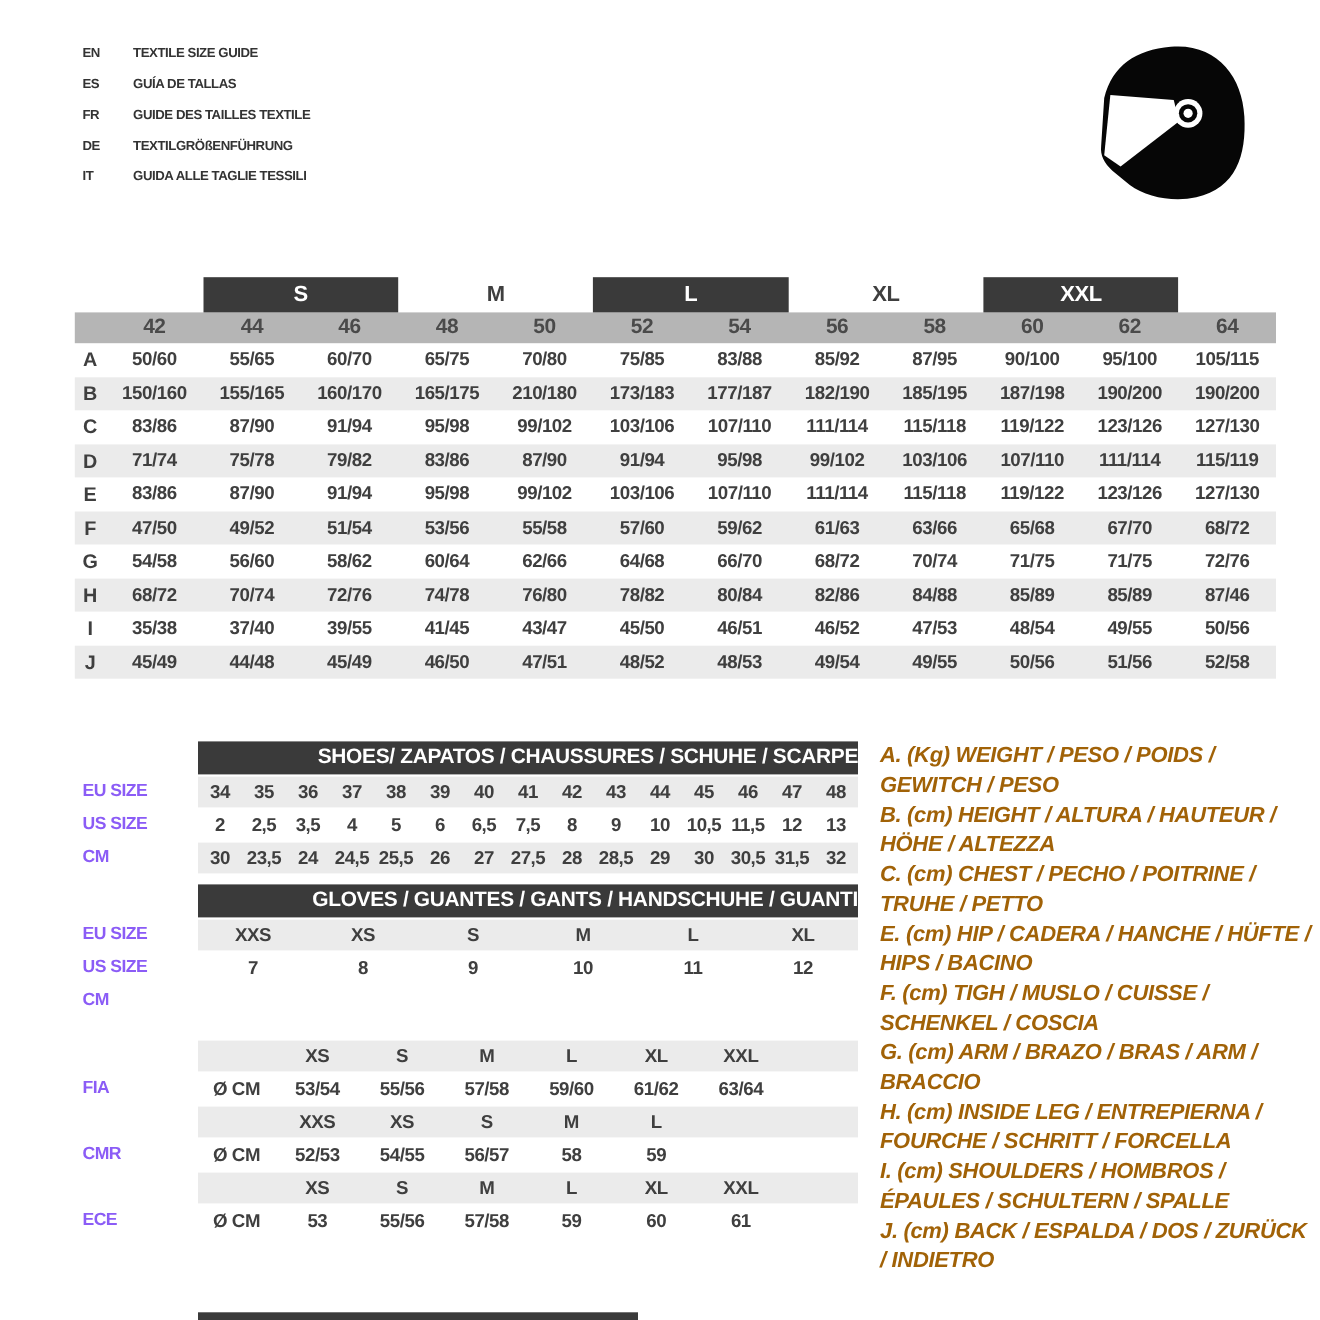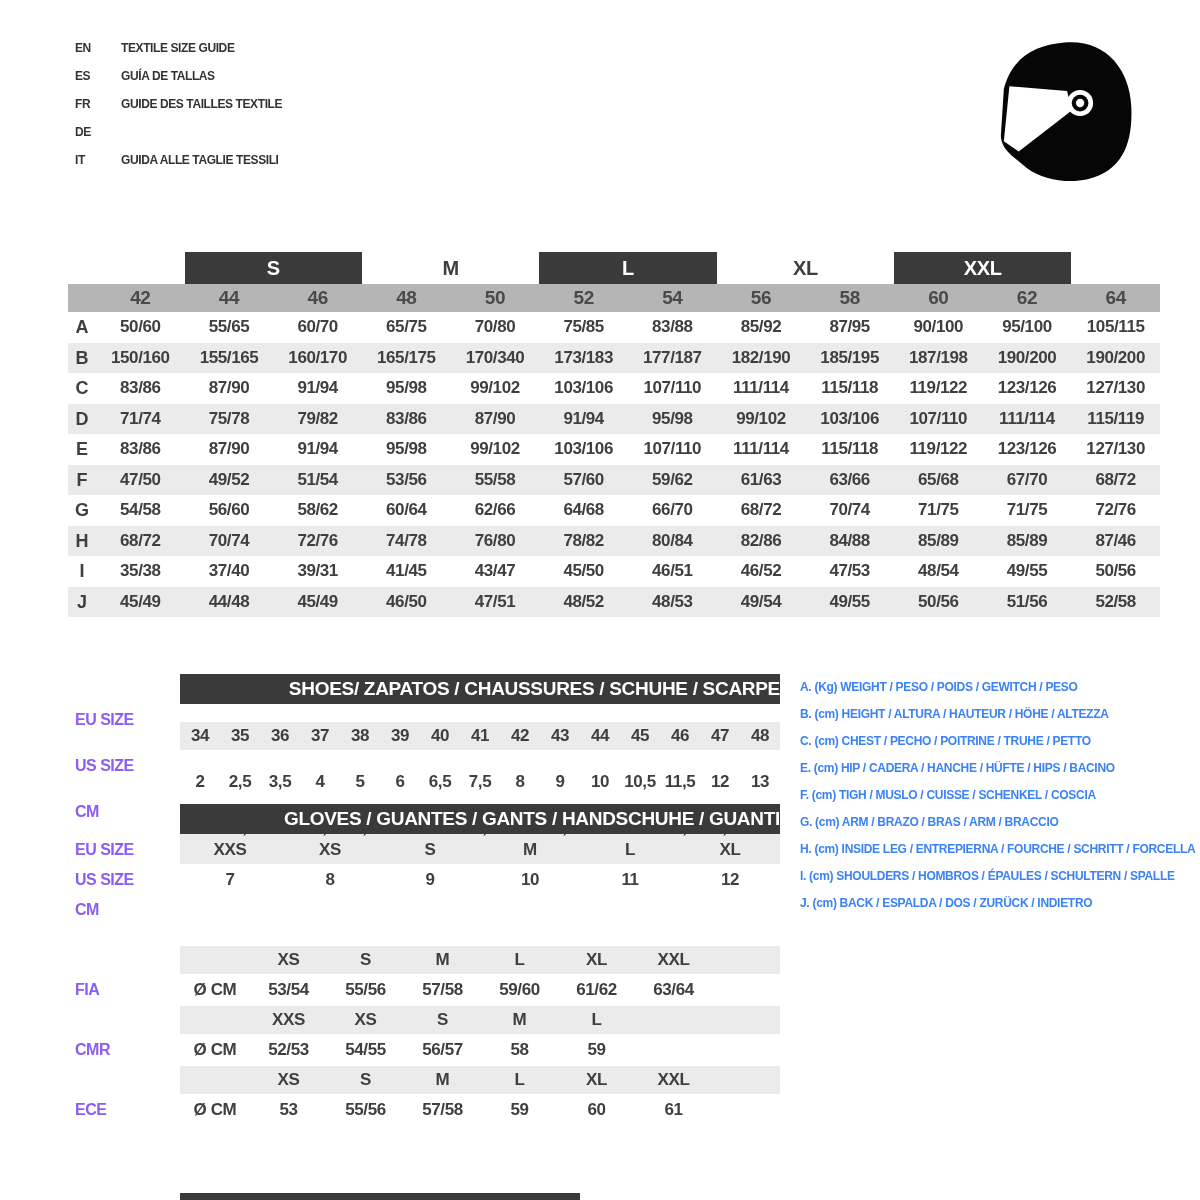"TEXTILGRÖßENFÜHRUNG" div.lang-title { html: none -> <div>TEXTILGRÖßENFÜHRUNG</div> }
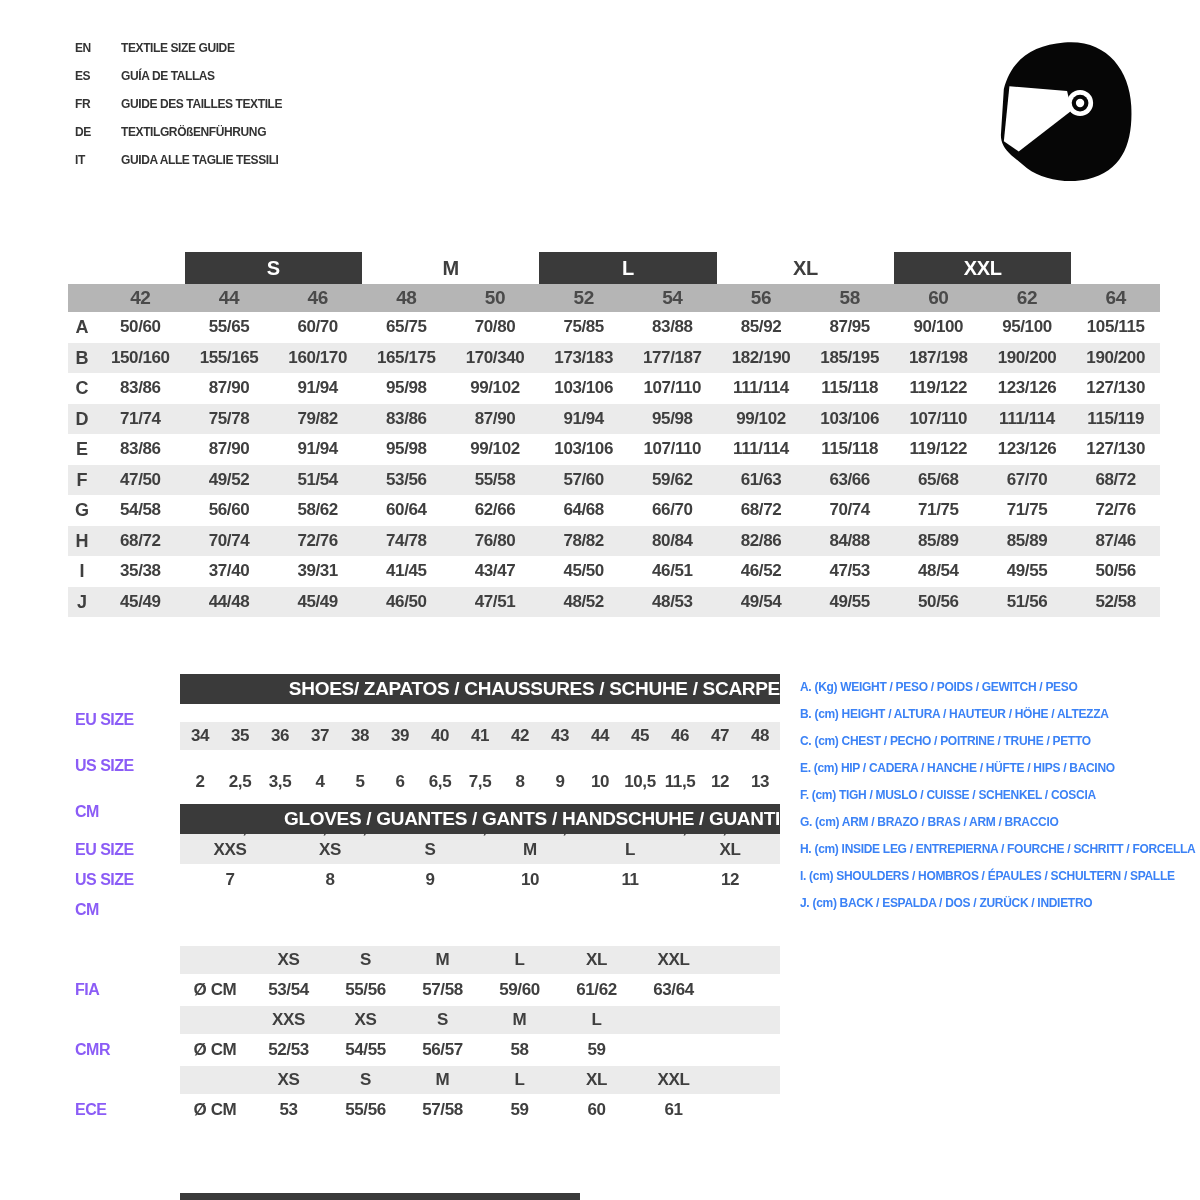"170/340" div.a-cell { text: 170/340 -> 210/180 }
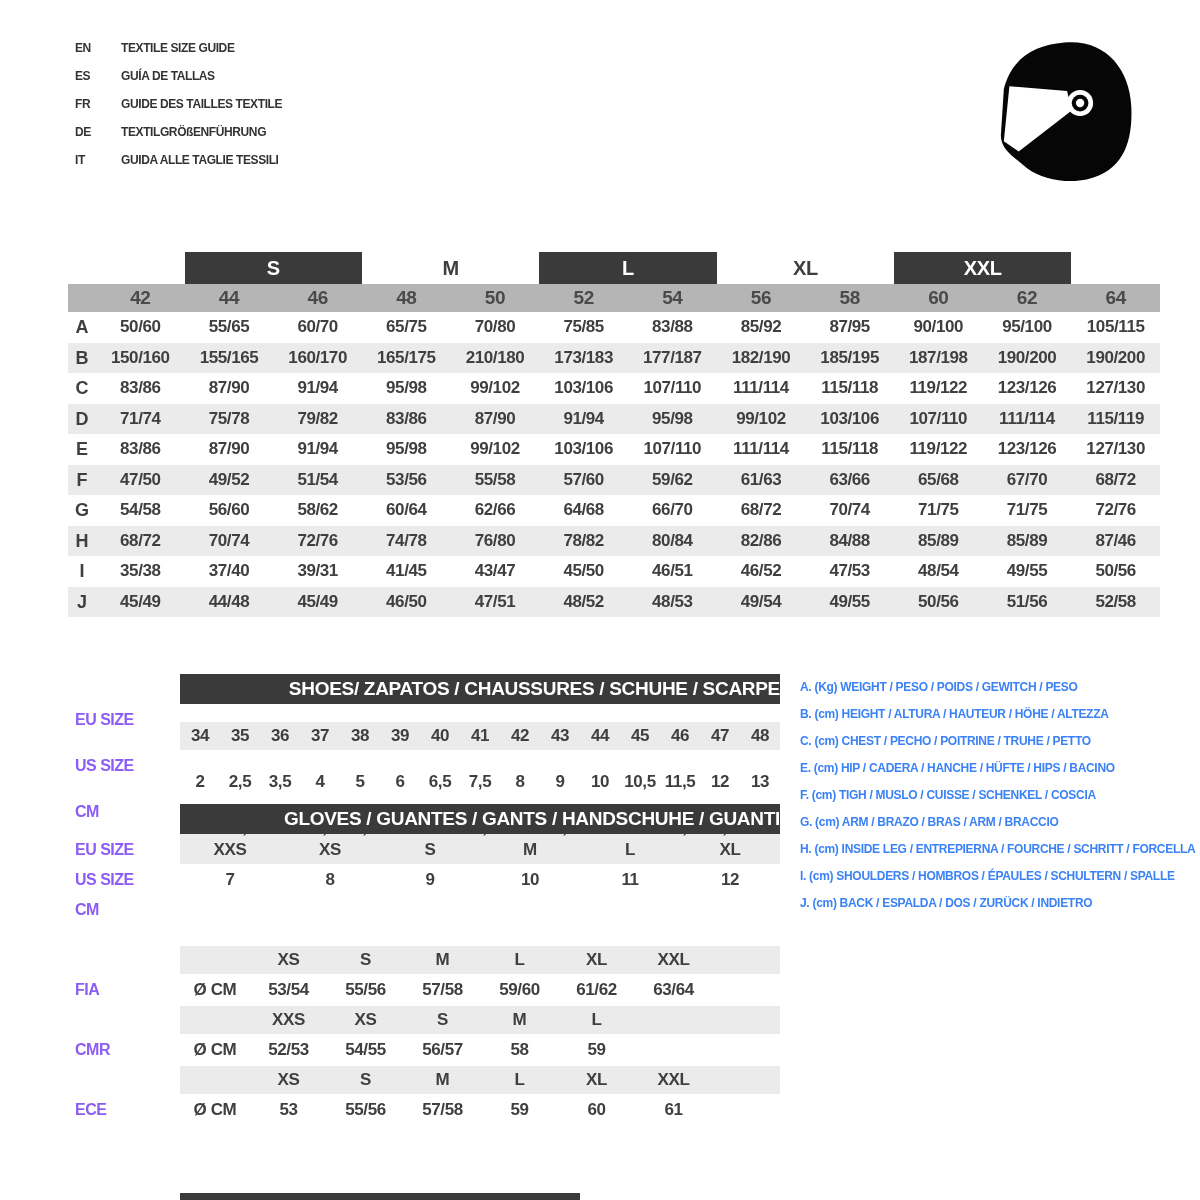"39/31" div.a-cell { text: 39/31 -> 39/55 }
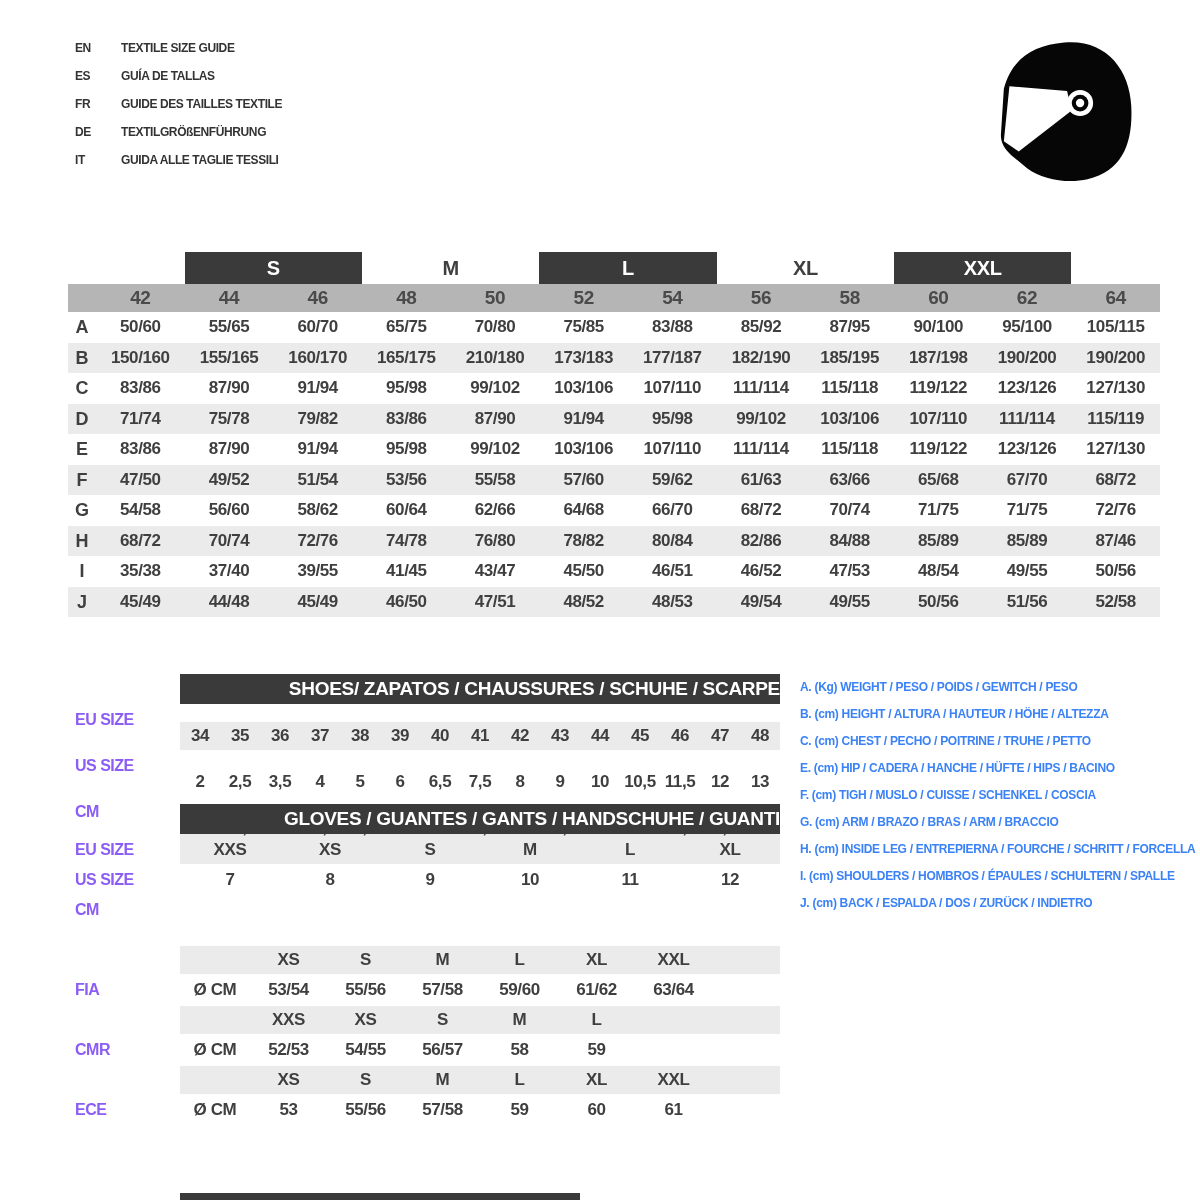"A. (Kg) WEIGHT / PESO" .legend { color: #3b82f6 -> #a16207; font-size: 12px -> 20px; font-style: none -> italic }
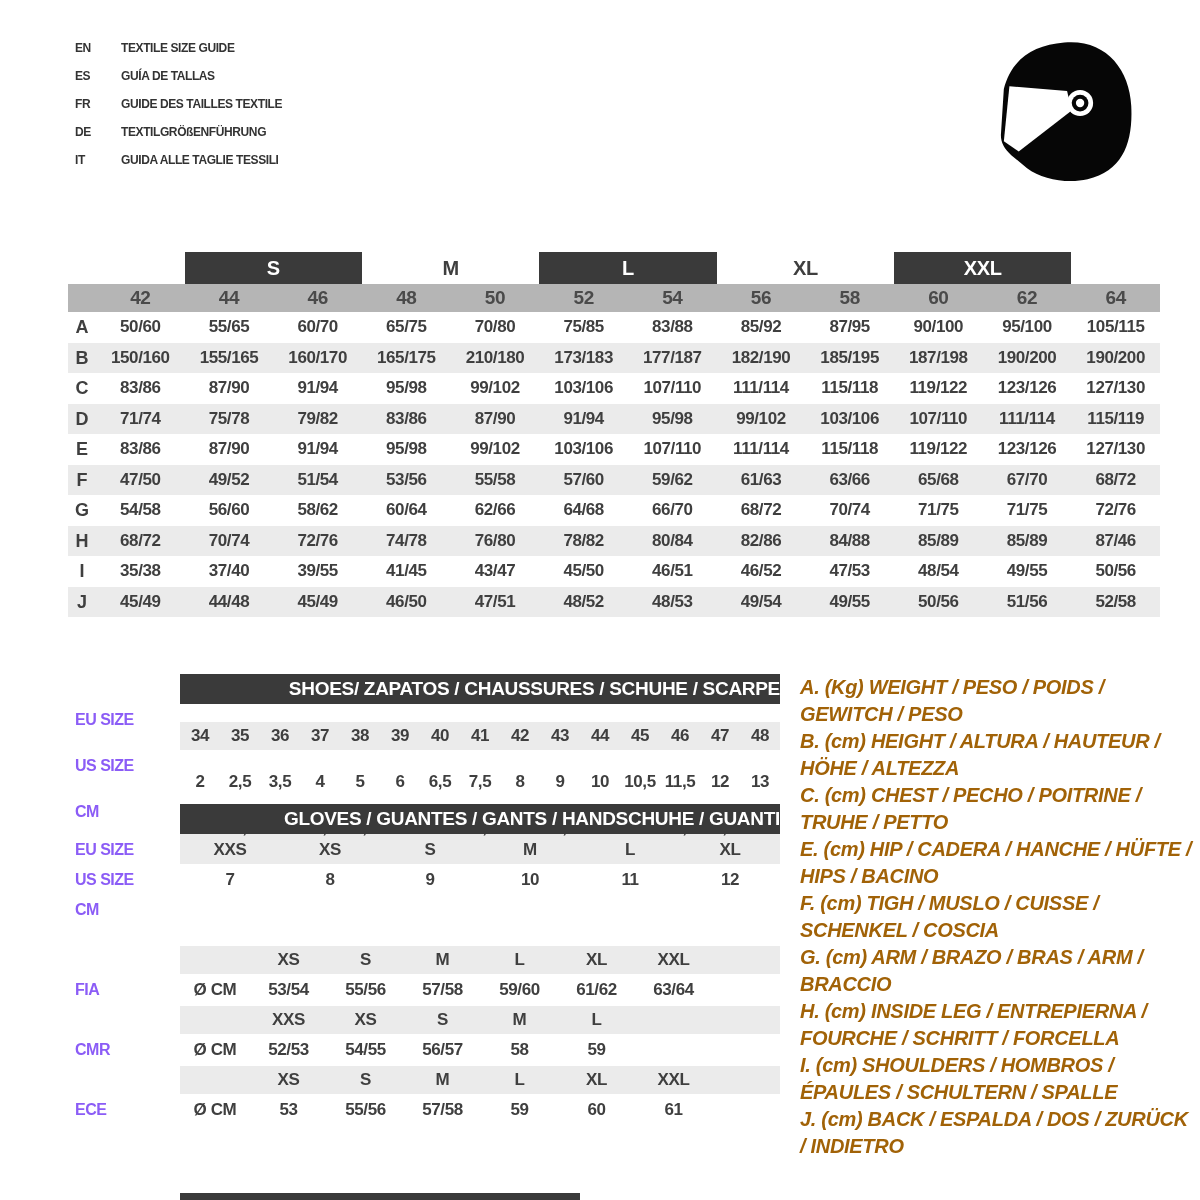"34" .shoes-grid { margin-top: 16px -> none }
